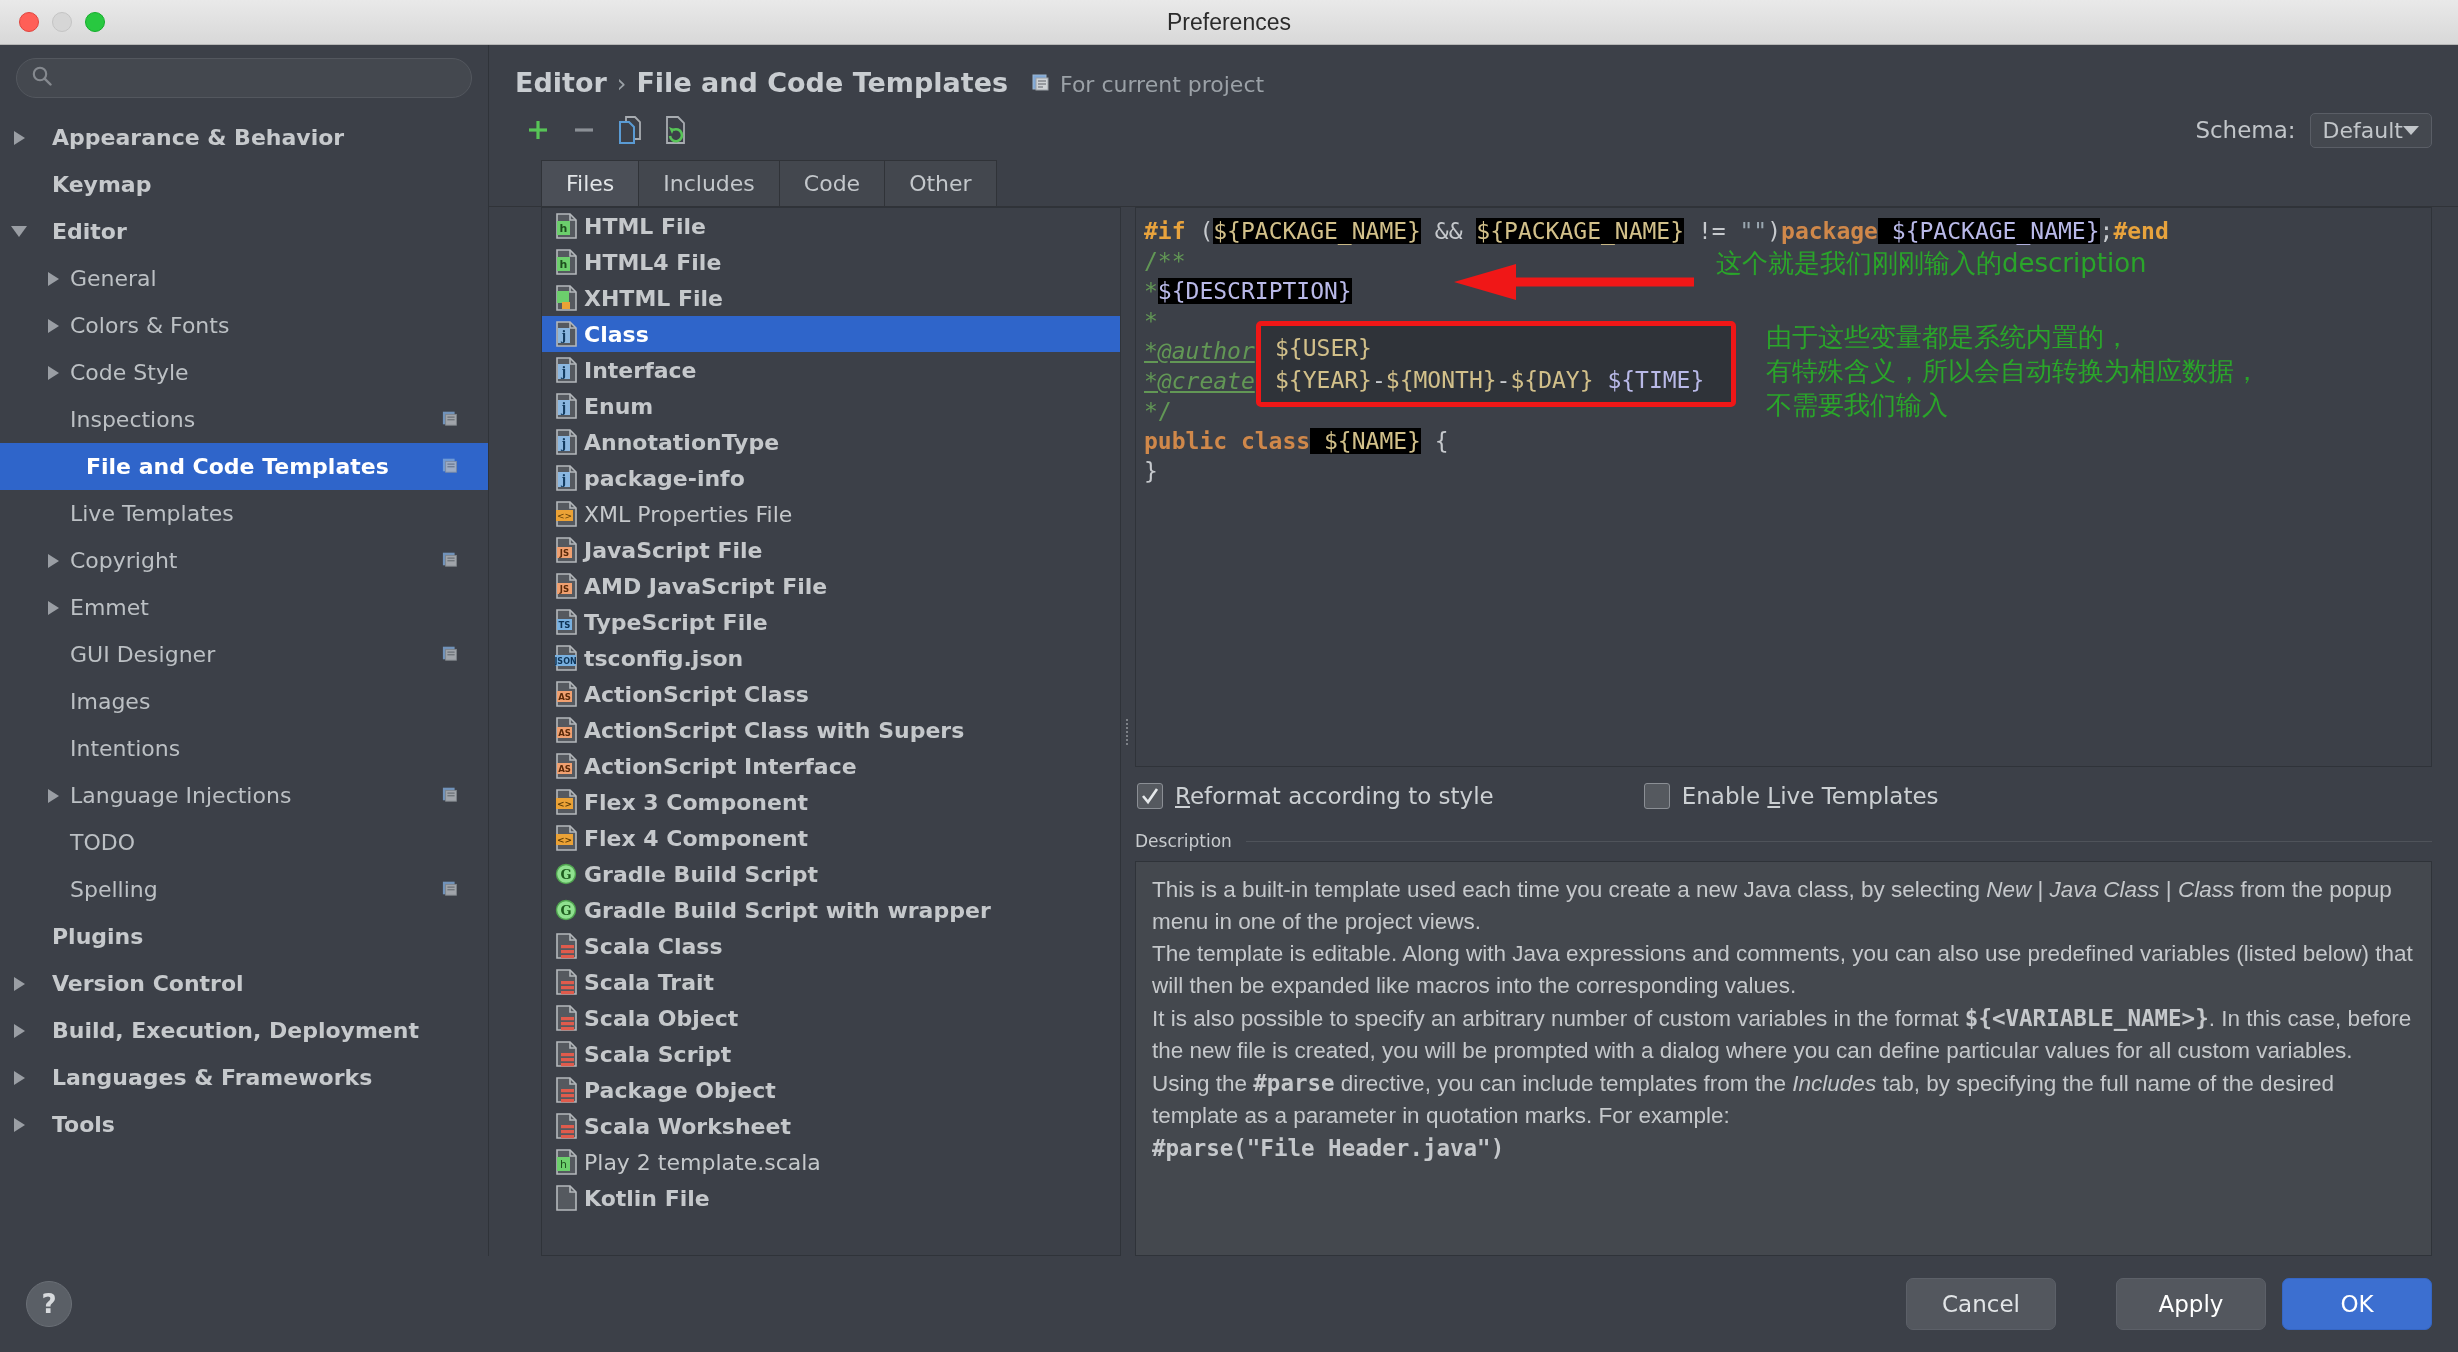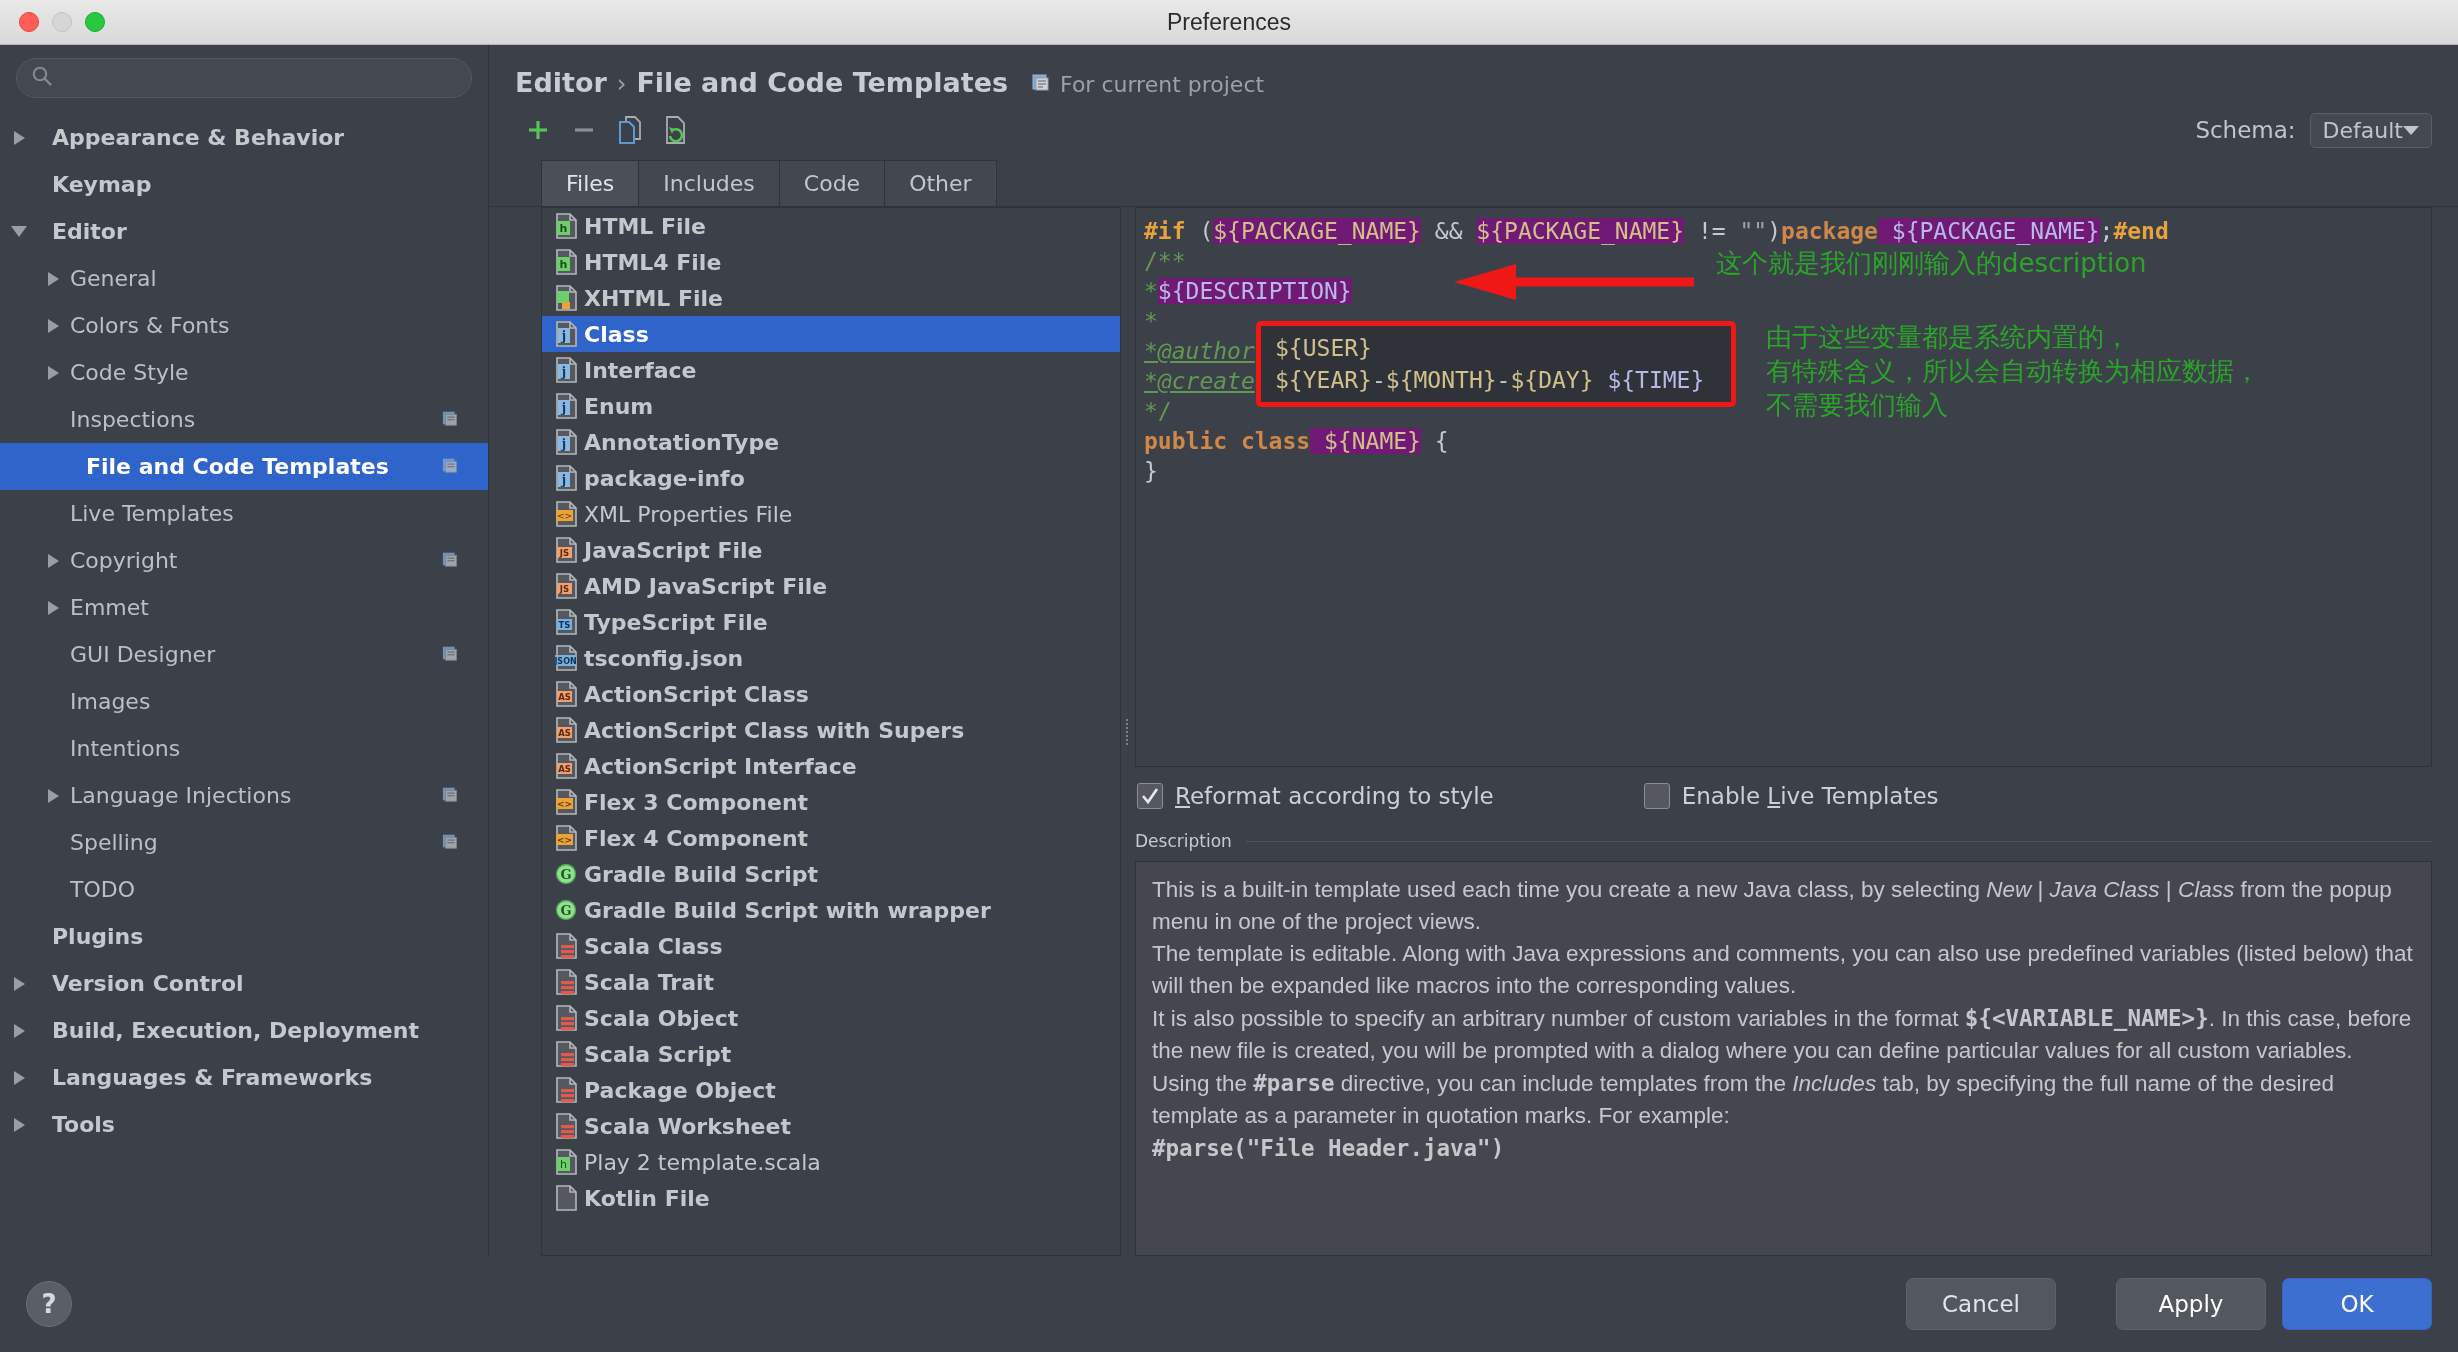"${PACKAGE_NAME}" .hl { background: #701a75 -> #000000 }
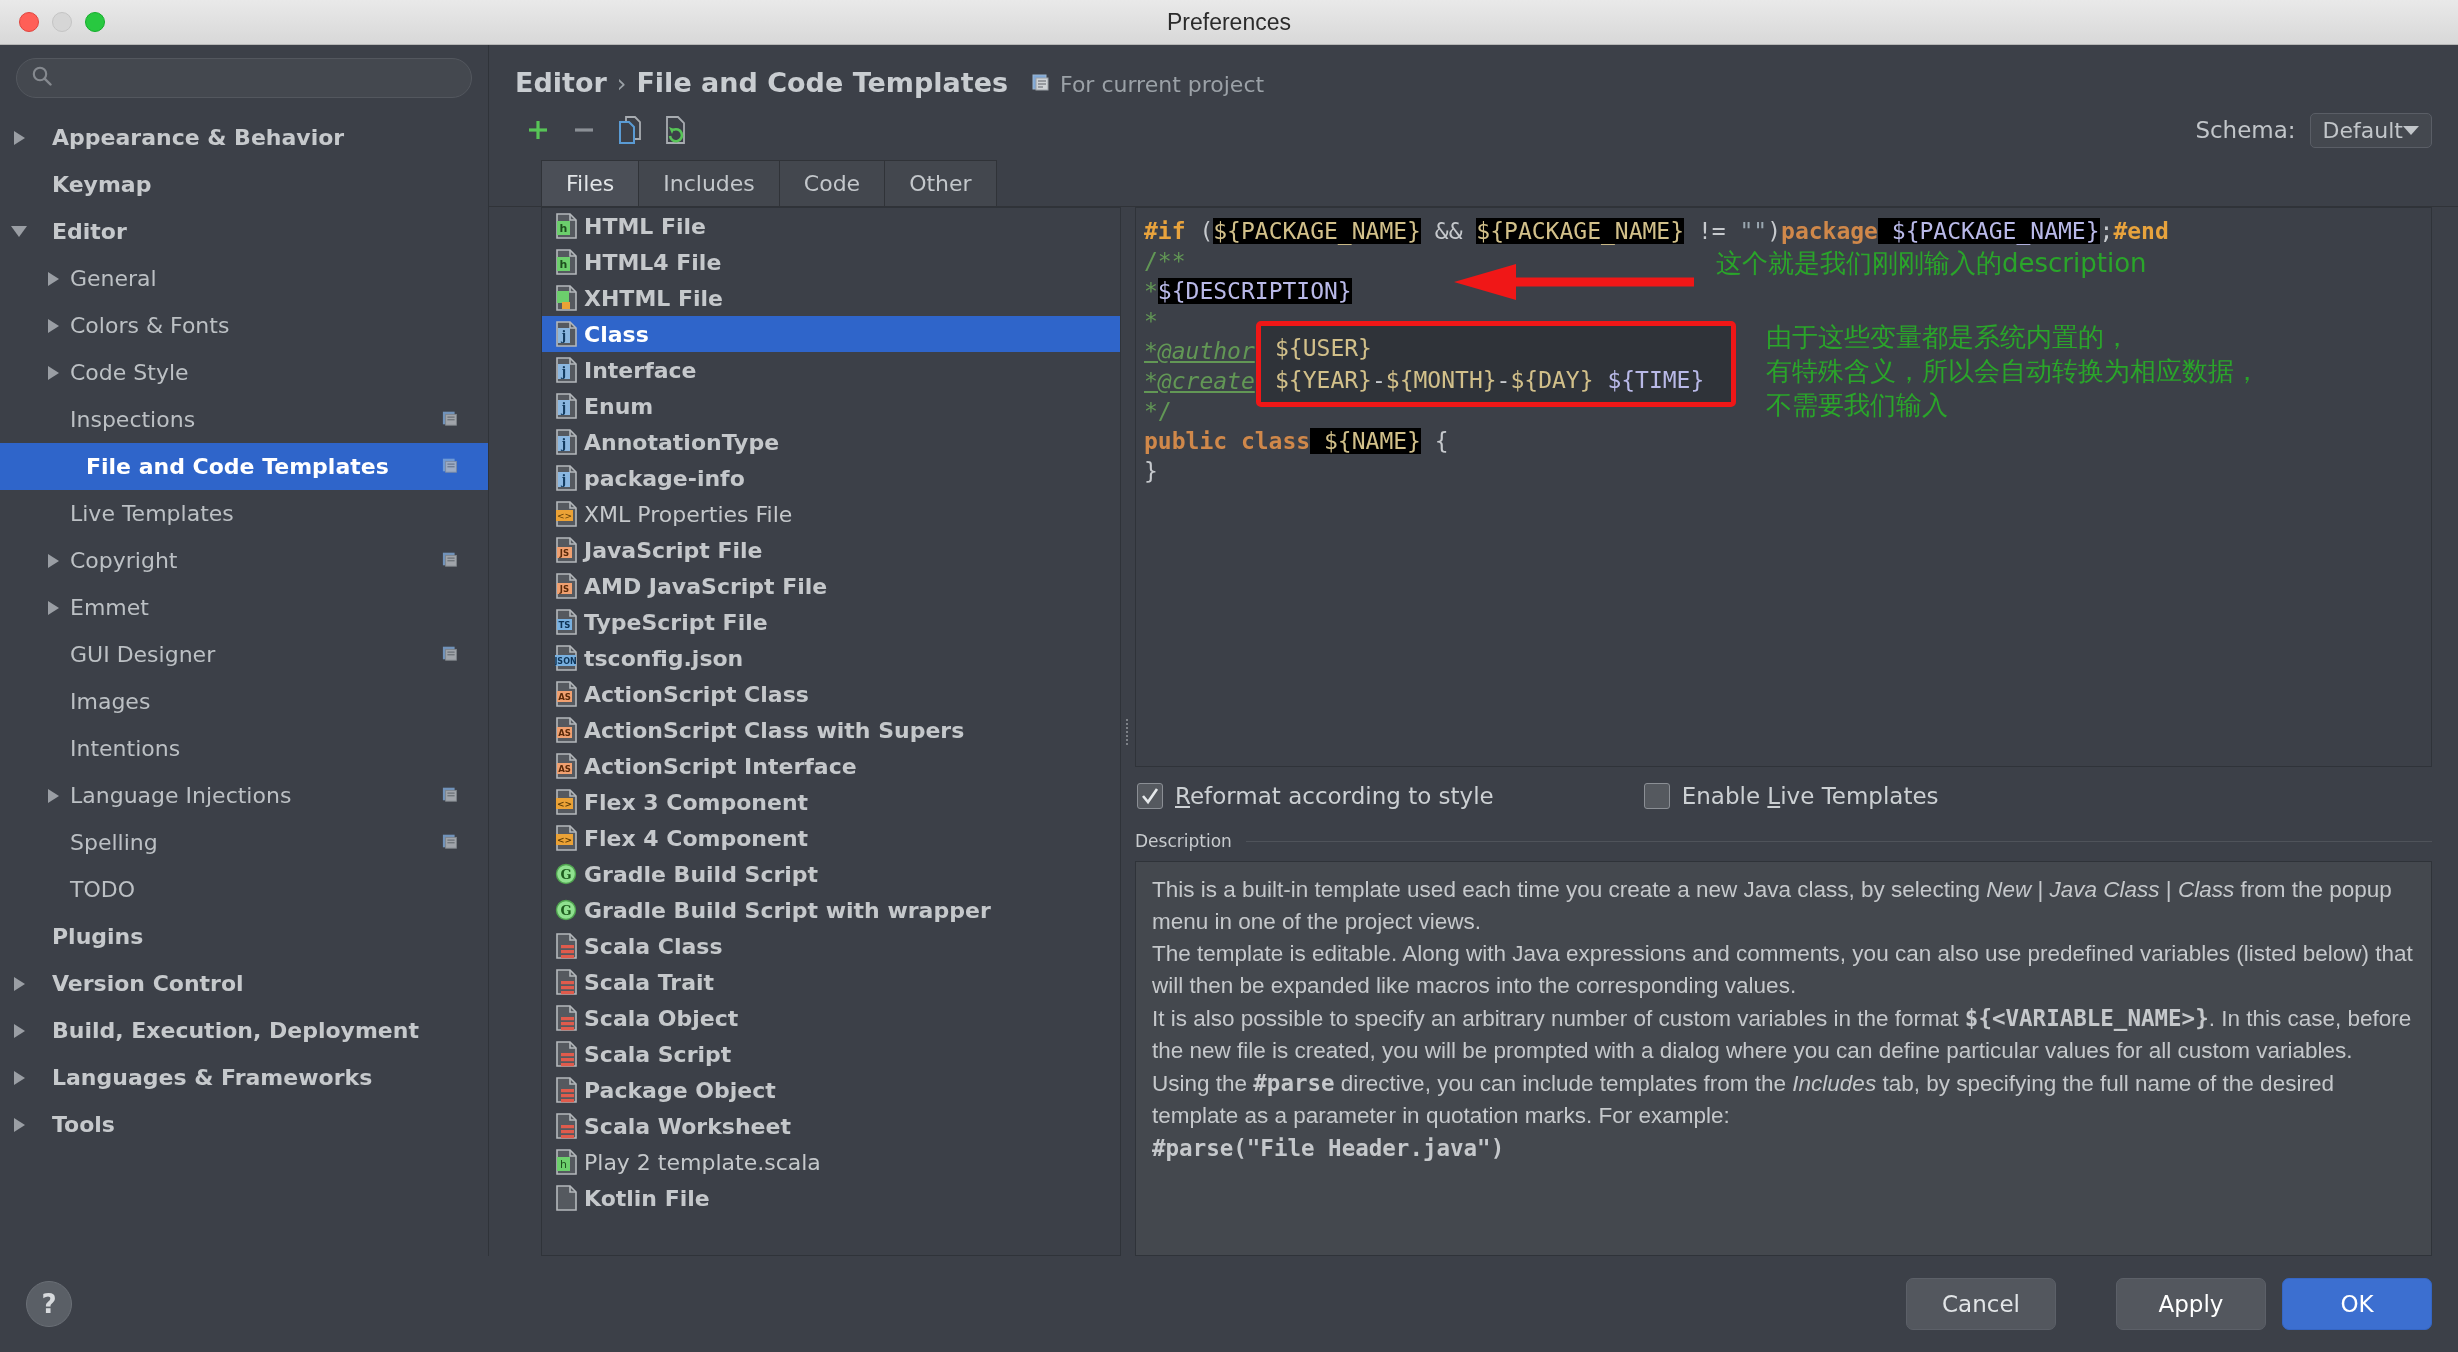"Spelling" div.tree-item { order: before "TODO" -> after "TODO" }
